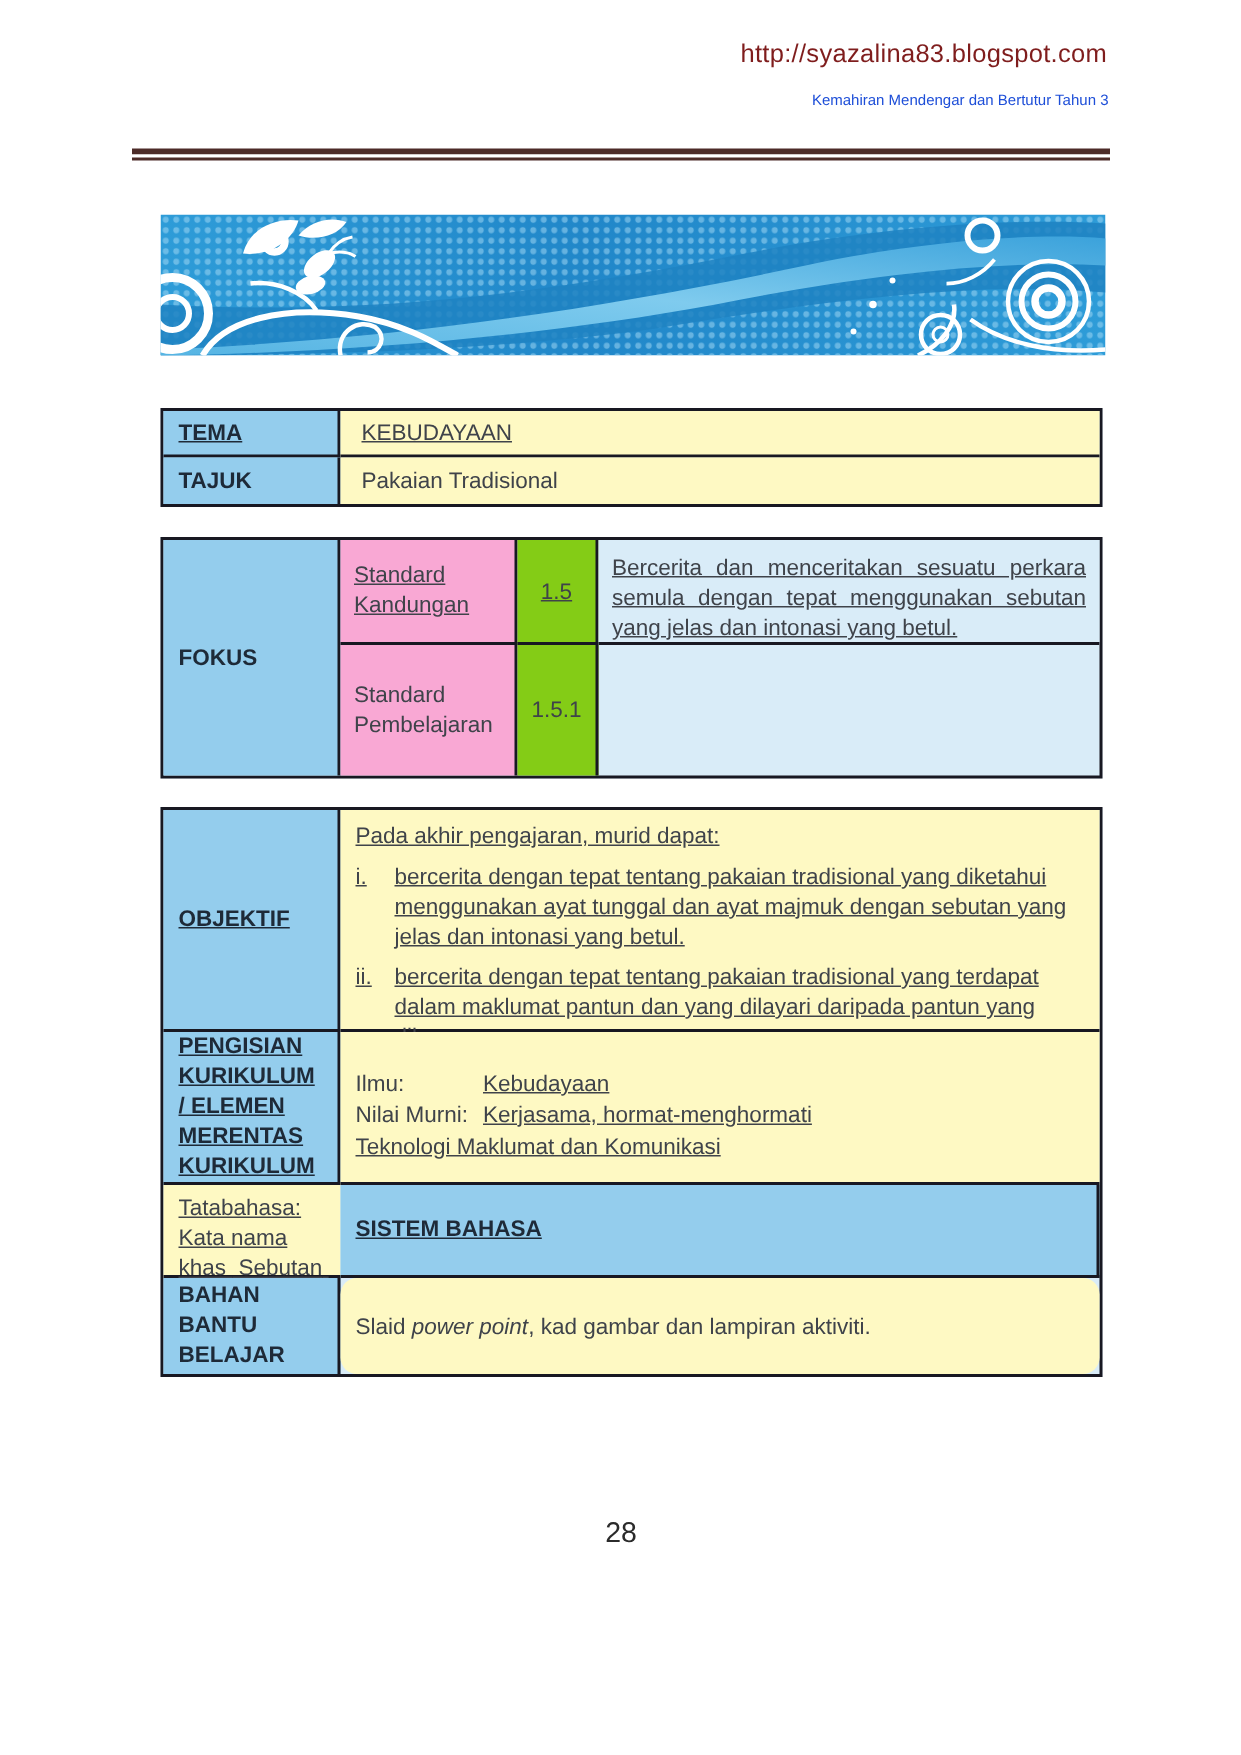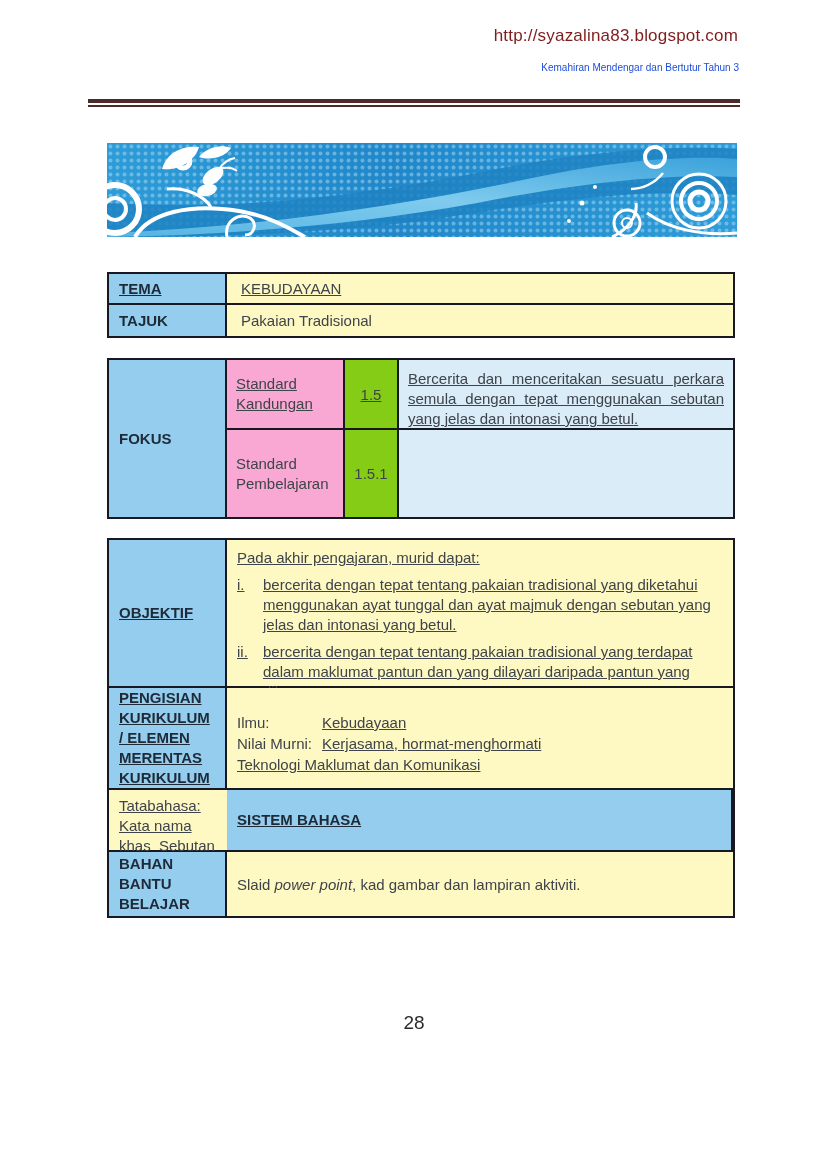"Slaid power point, kad gambar" .bah { border-radius: none -> 11px }
